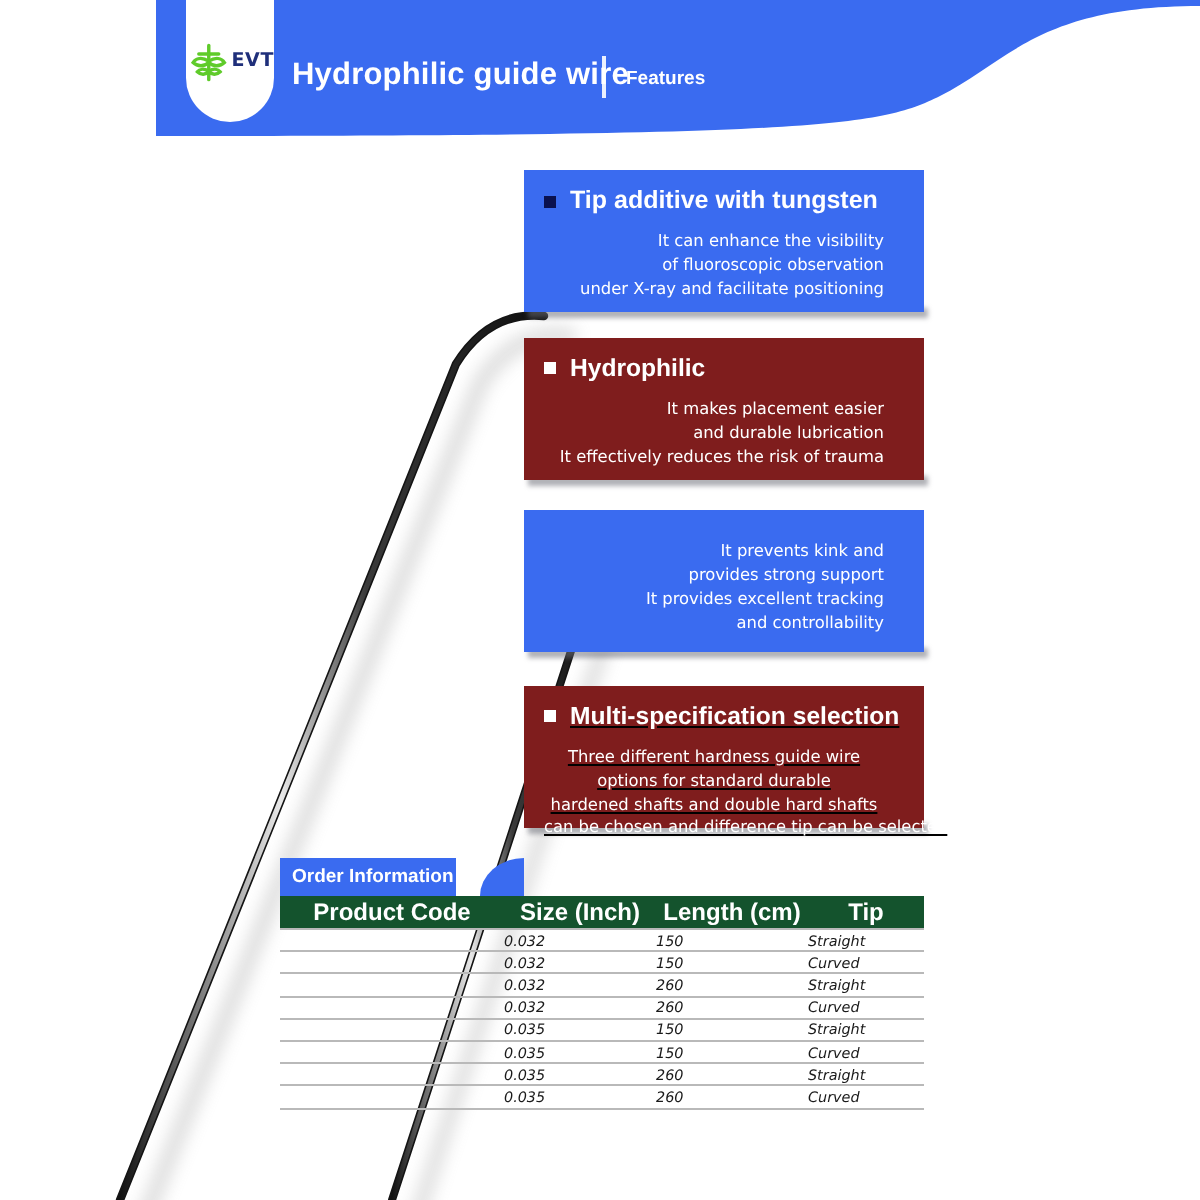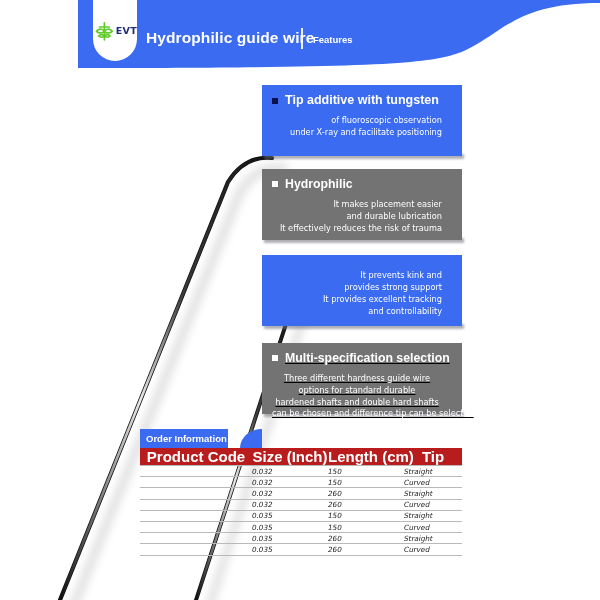"It can enhance the visibility" div { html: none -> <div>It can enhance the visibility</div> }
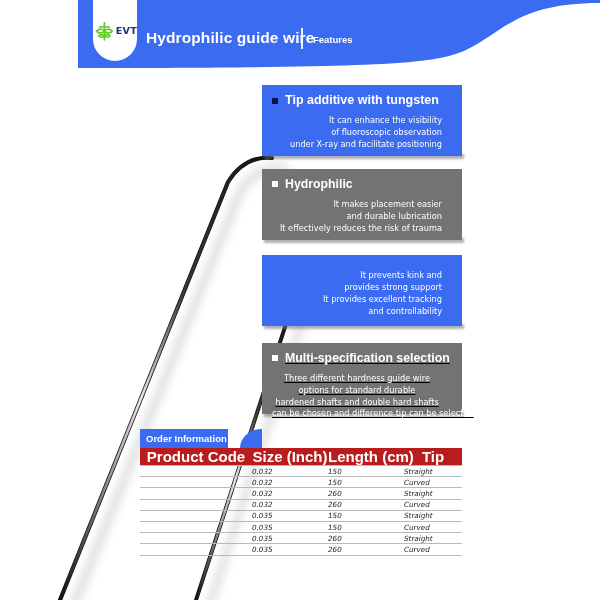"Hydrophilic" .card.navy { background: #737373 -> #7f1d1d }
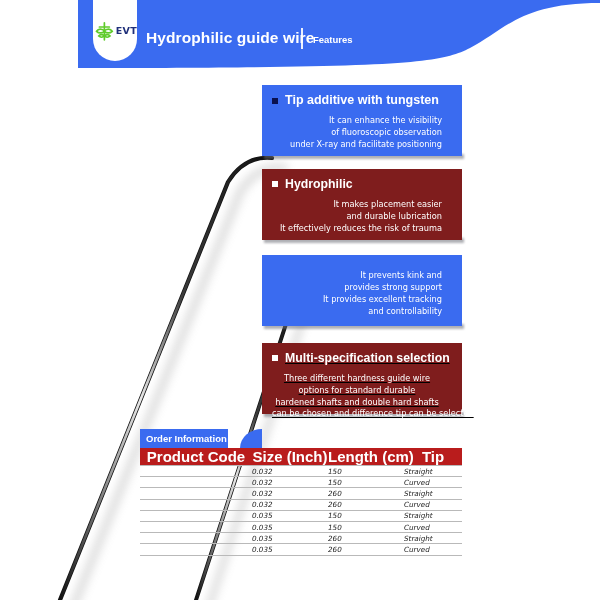"Product Code" table.order thead th { background: #b91c1c -> #14532d; font-size: 15px -> 12px }
